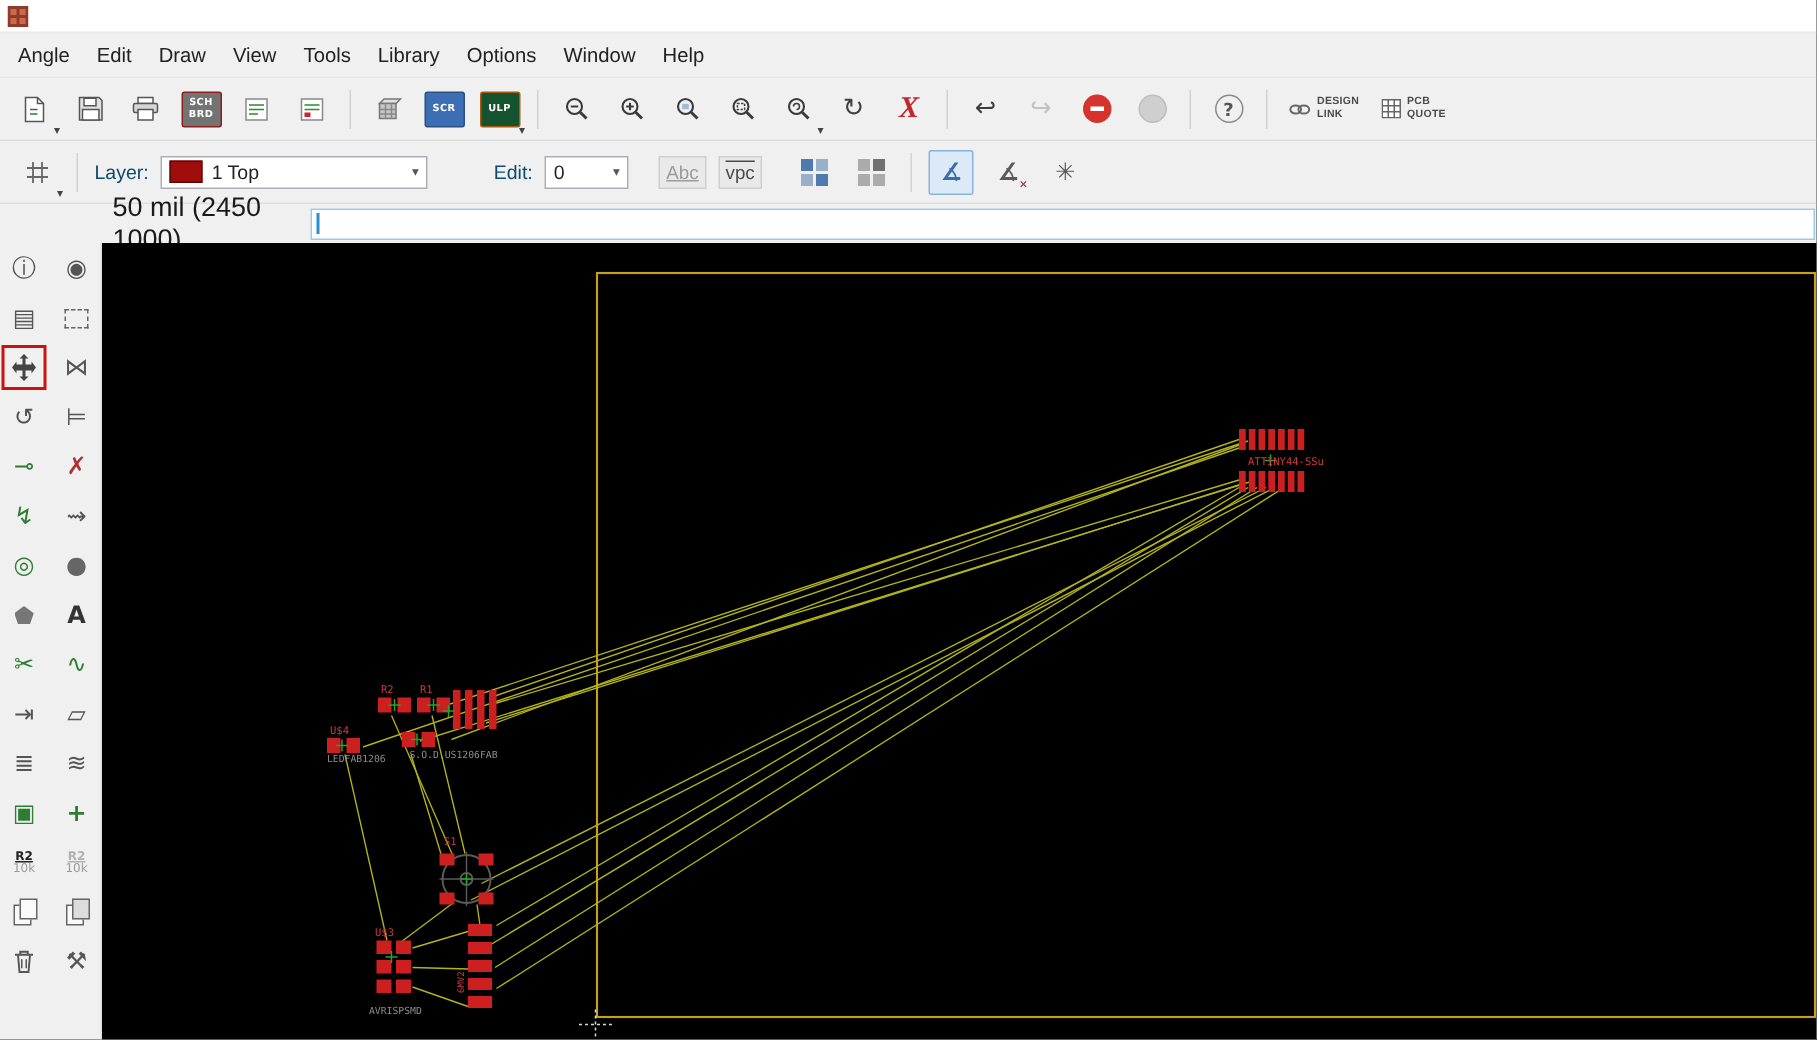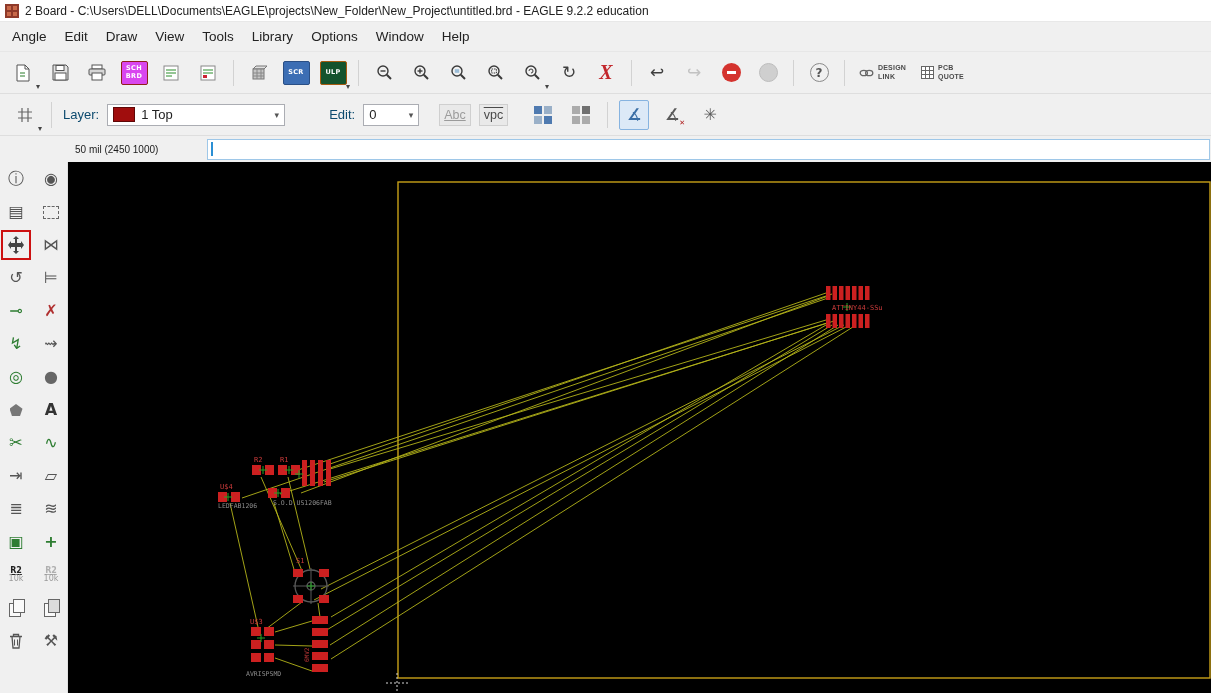"2 Board -" span { html: <span>2 Board - C:\Users\DELL\Documents\EAGLE\projects\New_Folder\New_Project\untitled.brd - EAGLE 9.2.2 education</span> -> none }
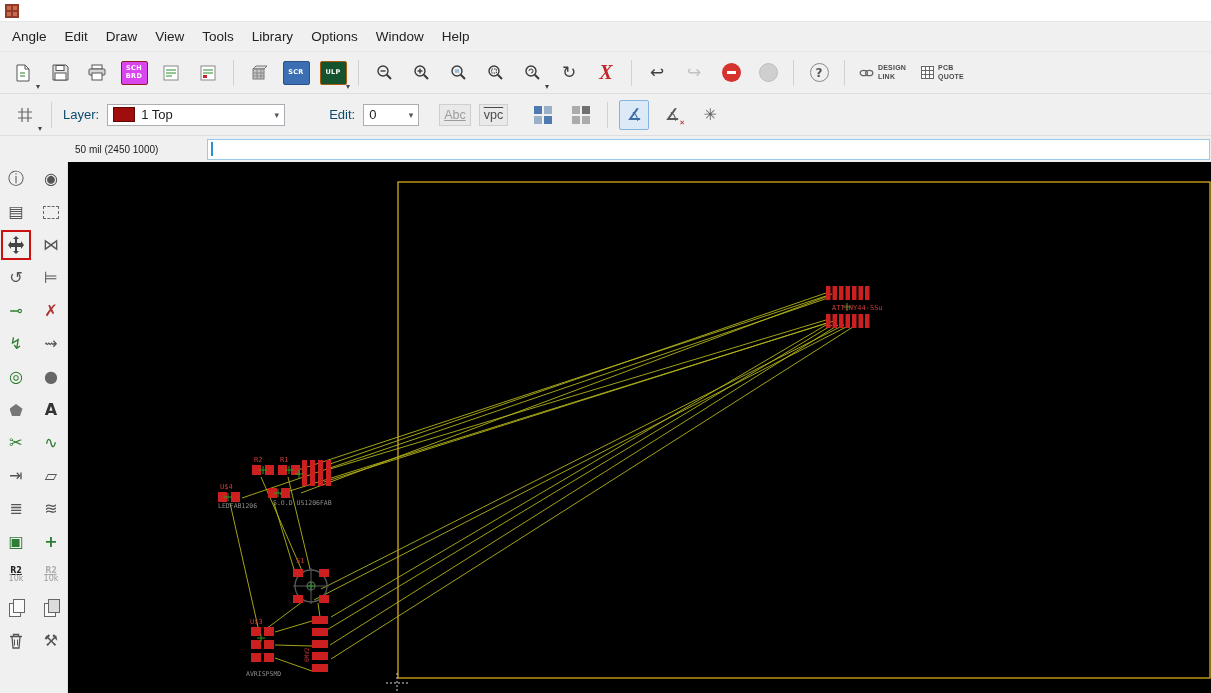"SCH" .tile-red { background: #d946ef -> #737373 }
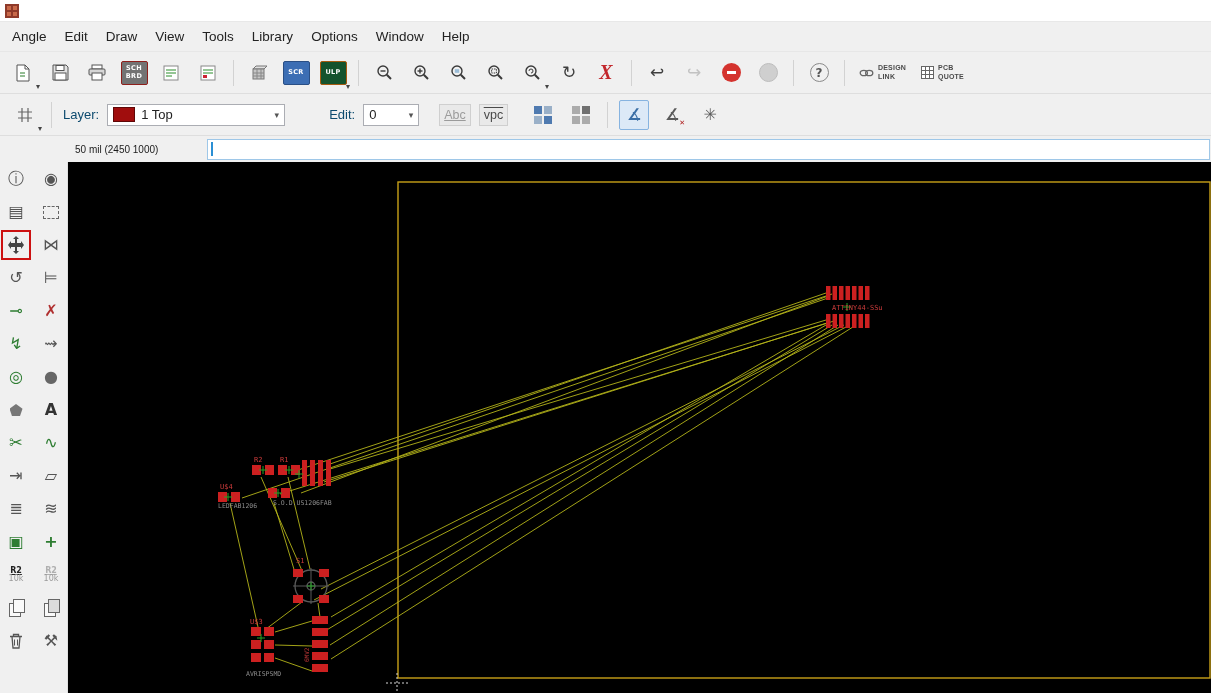"50 mil (2450 1000)" .coords { font-size: 10px -> 18px }
